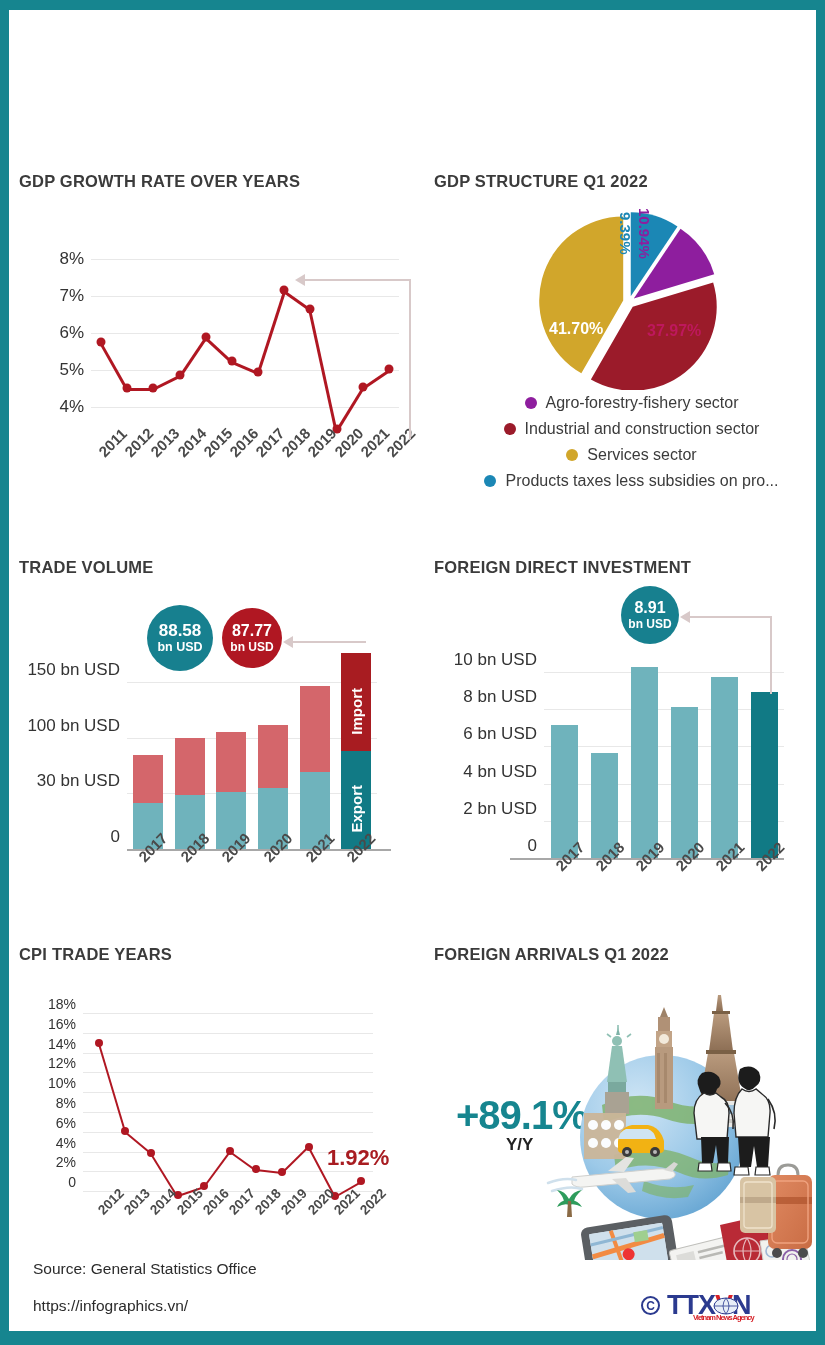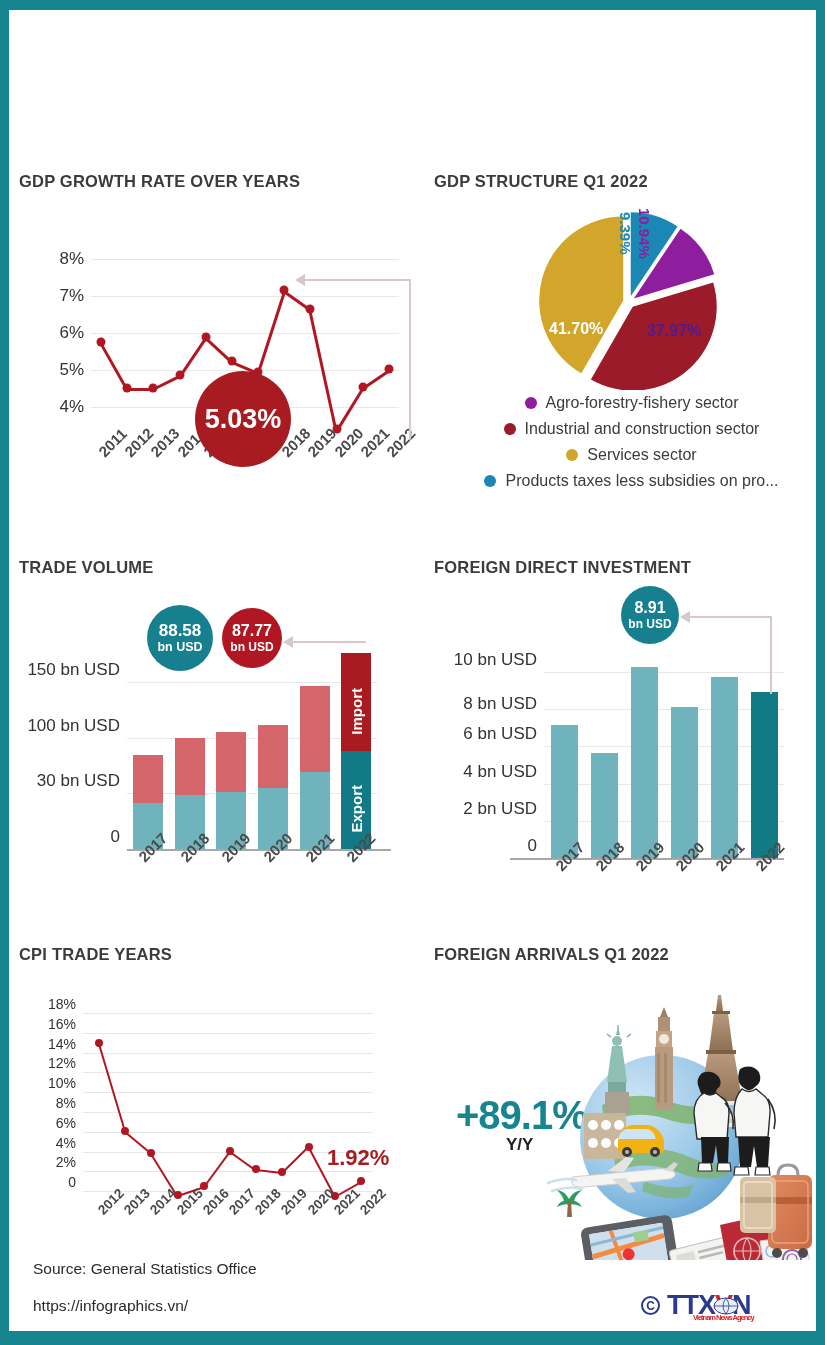"37.97%" div.pie-pct { color: #4c1d95 -> #be185d }
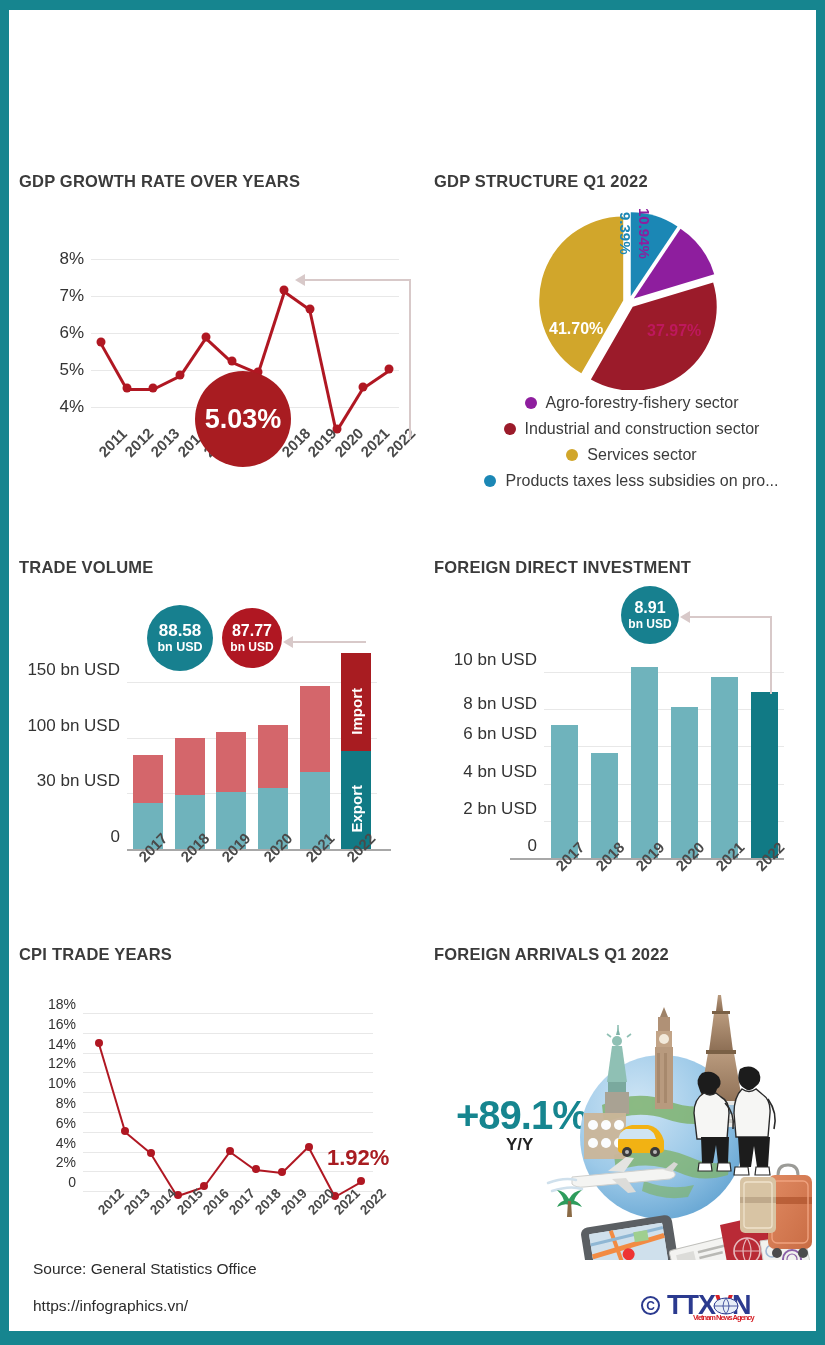"5.03%" div.bubble { html: <div> <span>5.03%</span> </div> -> none }
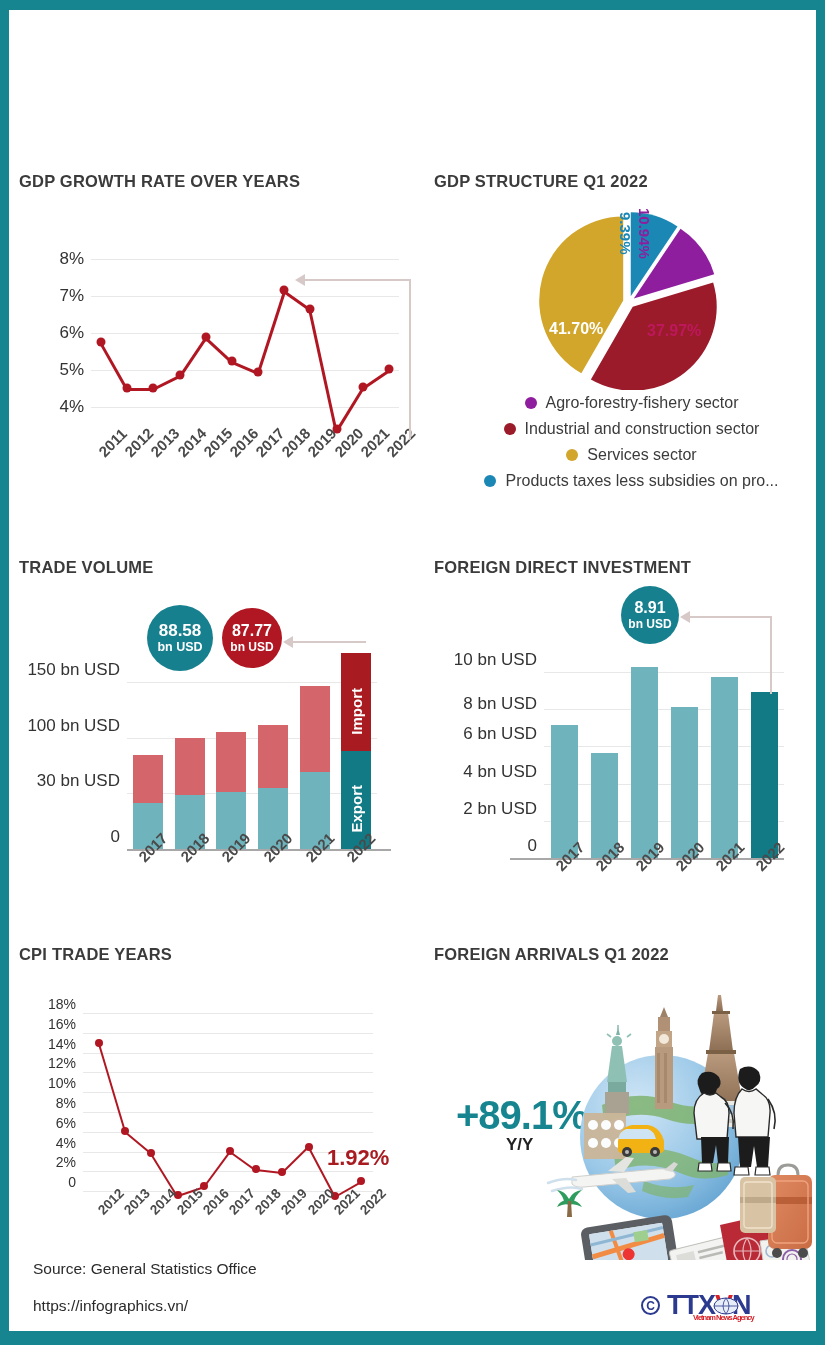"8 bn USD" div.ylabel { margin-top: 7px -> none }
